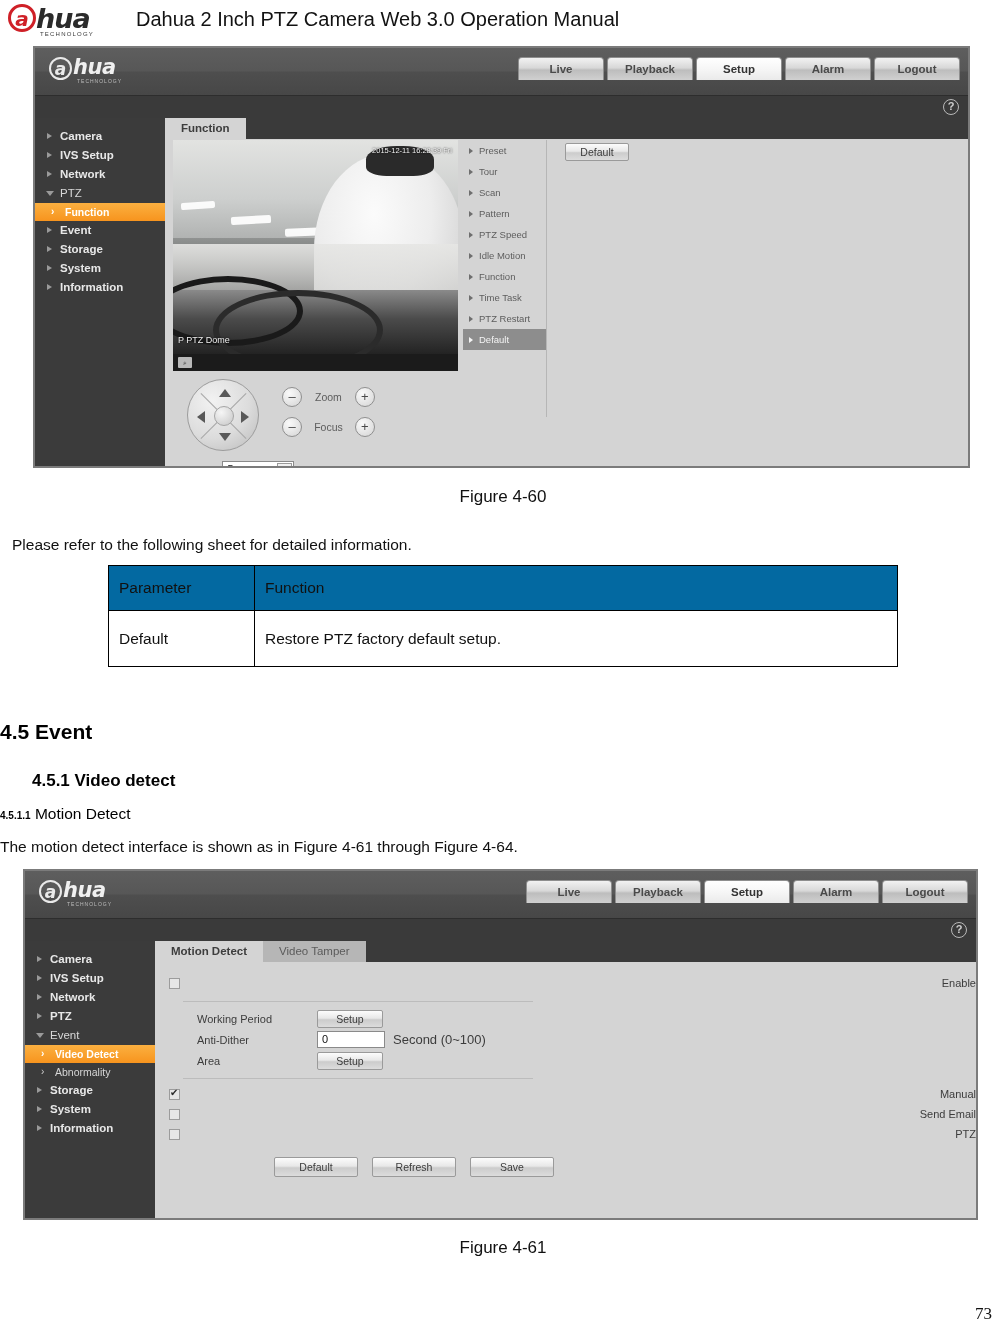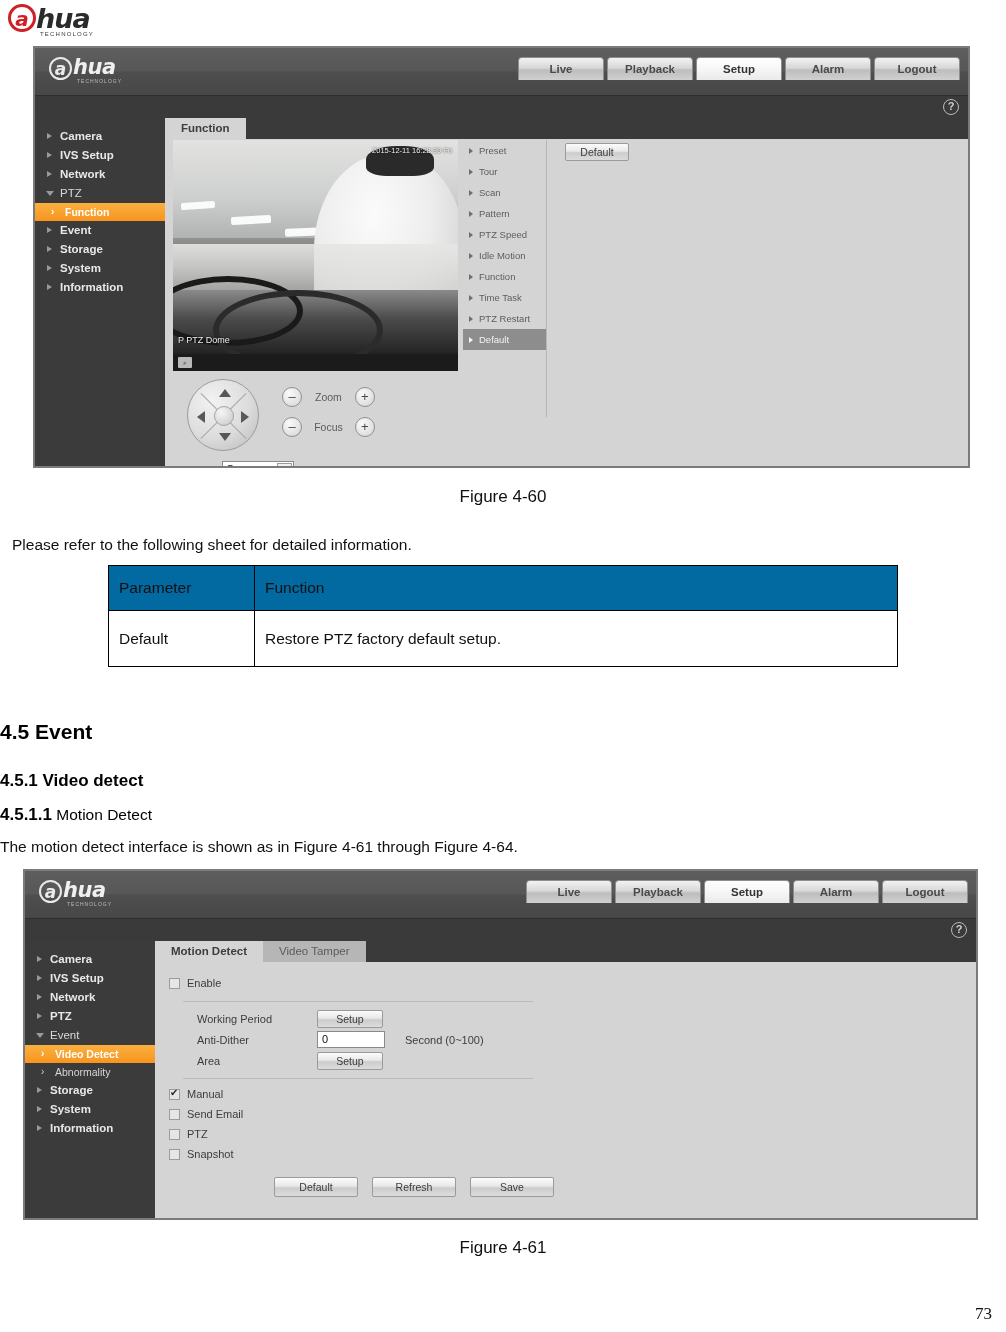"Dahua 2 Inch PTZ Camera" div.doc-title { html: none -> <div>Dahua 2 Inch PTZ Camera Web 3.0 Operation Manual</div> }
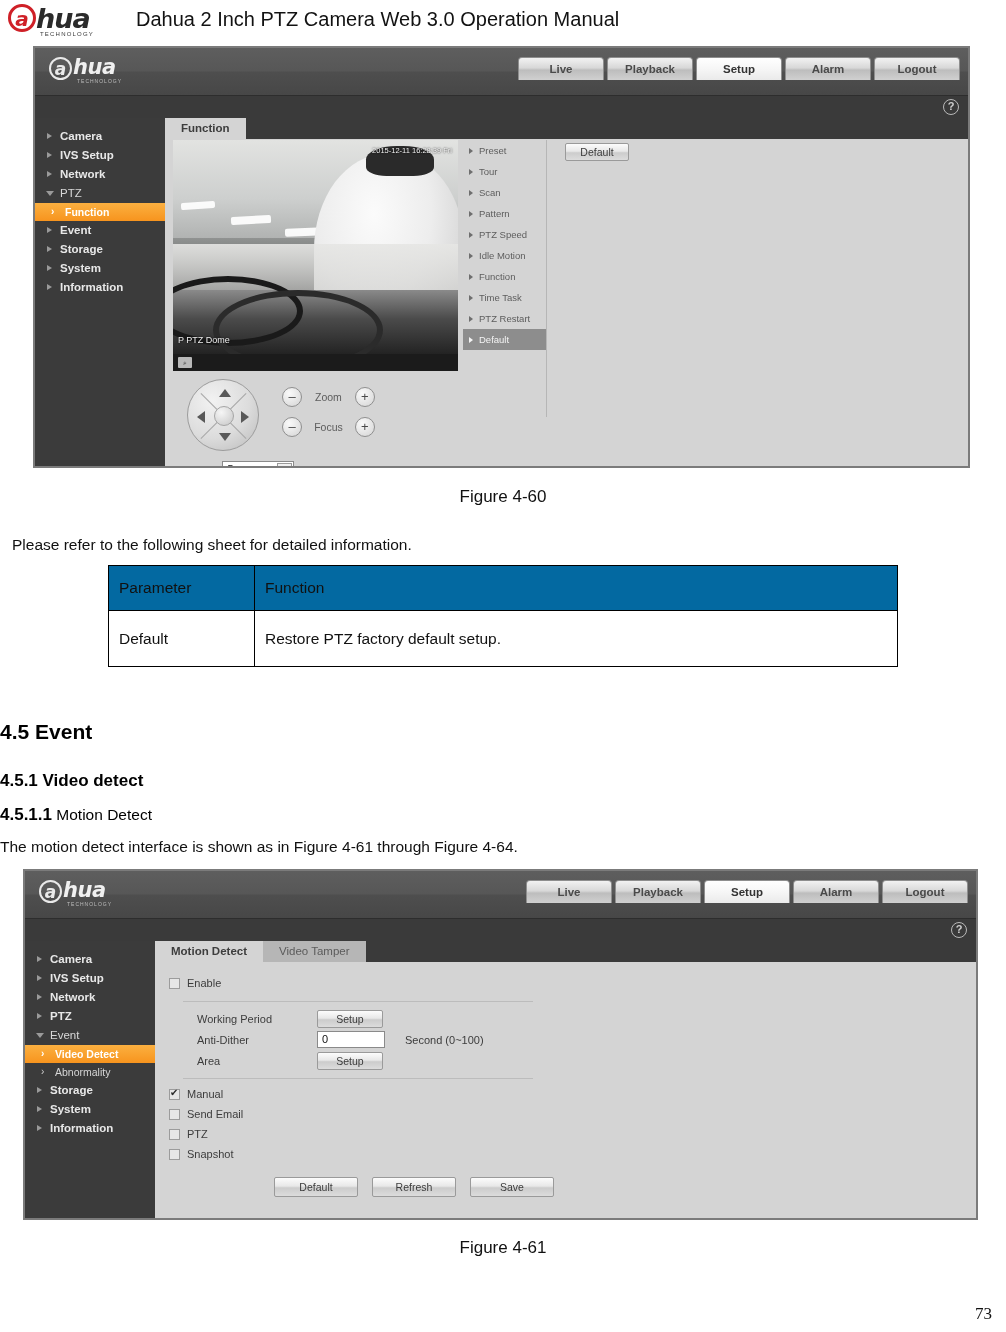"4.5.1 Video detect" .h3 { padding-left: none -> 32px }
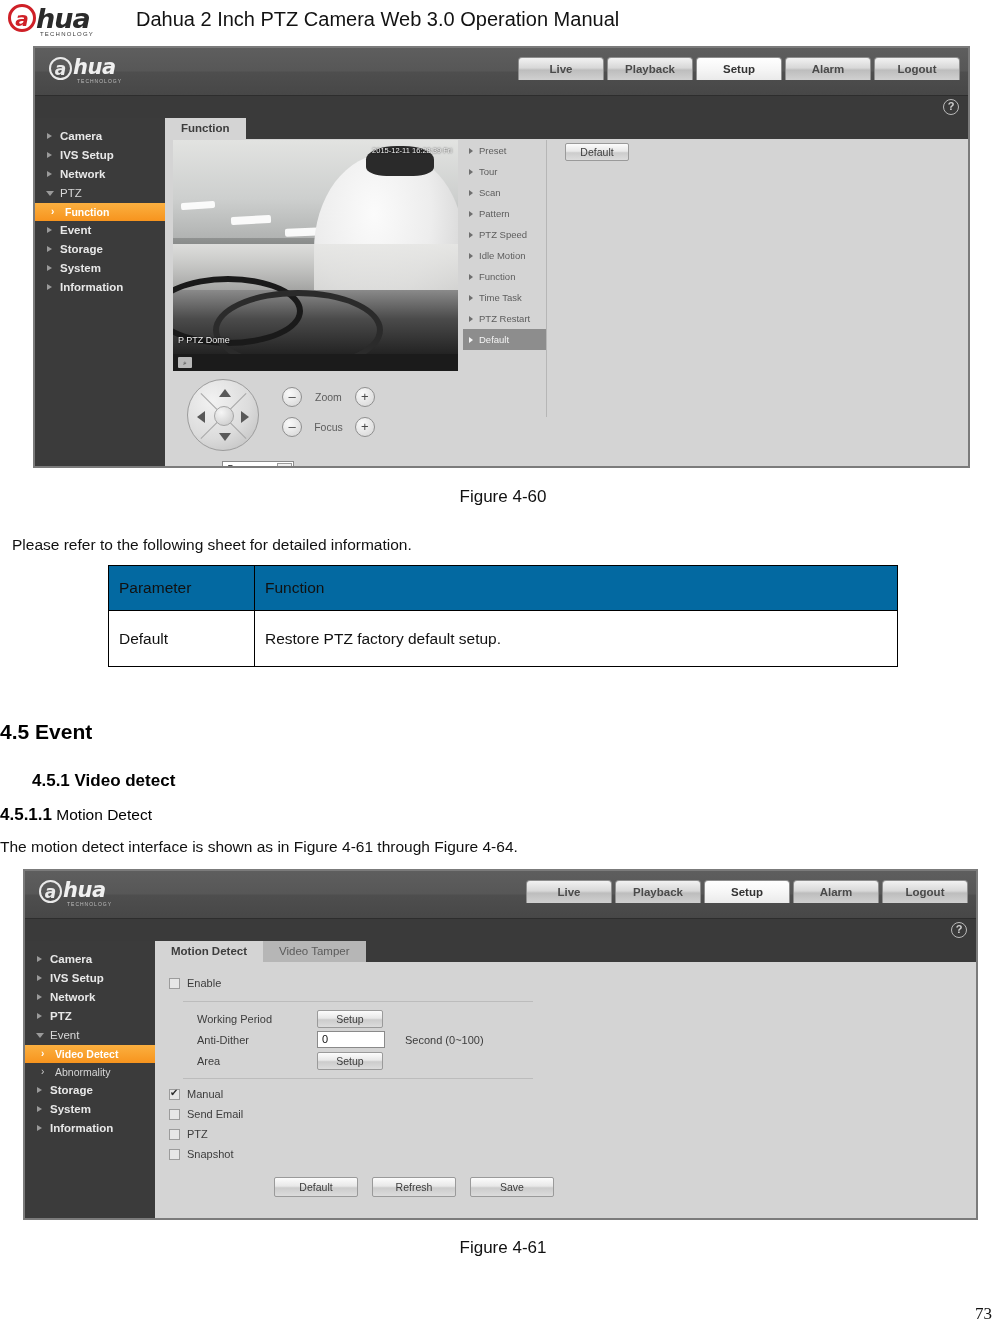"4.5.1.1" .h4 b { font-size: 17px -> 10px }
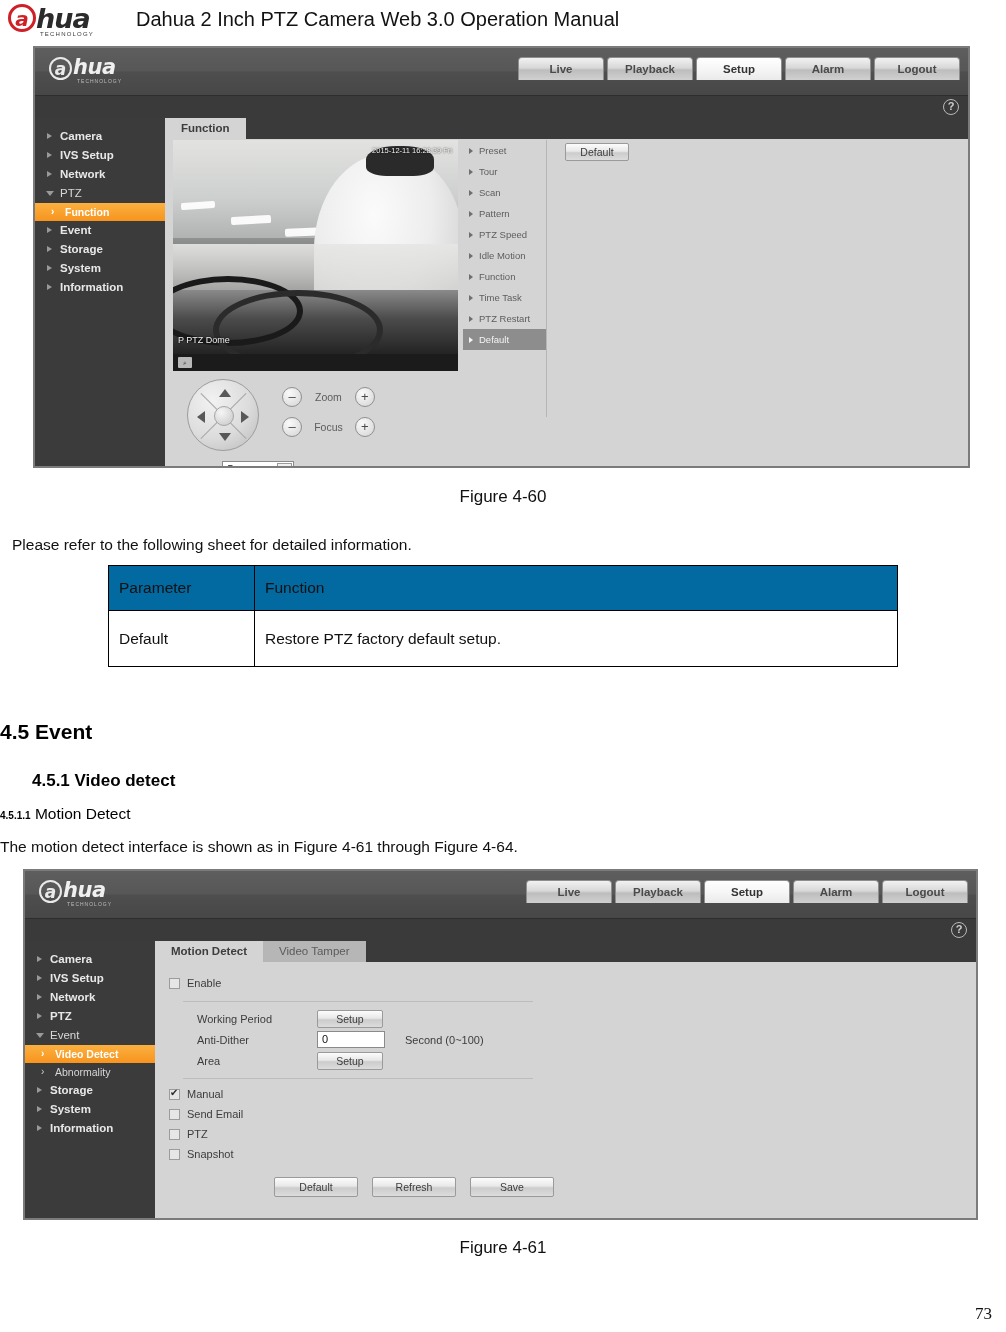"Enable" .chkrow { justify-content: none -> space-between }
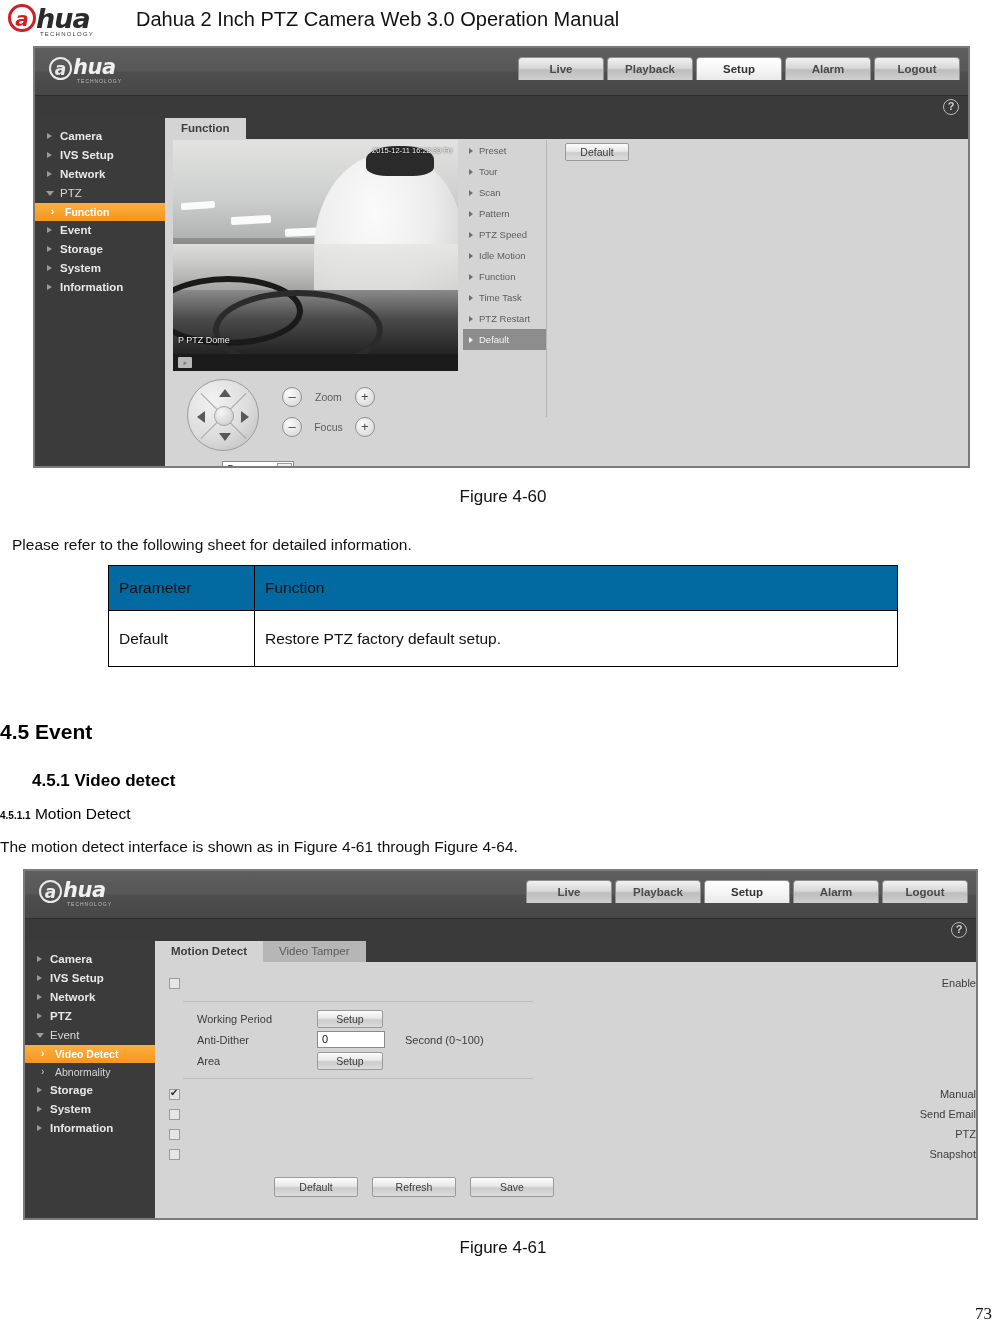"Second (0~100)" .unit { font-size: 11px -> 13px; margin-left: 20px -> 8px }
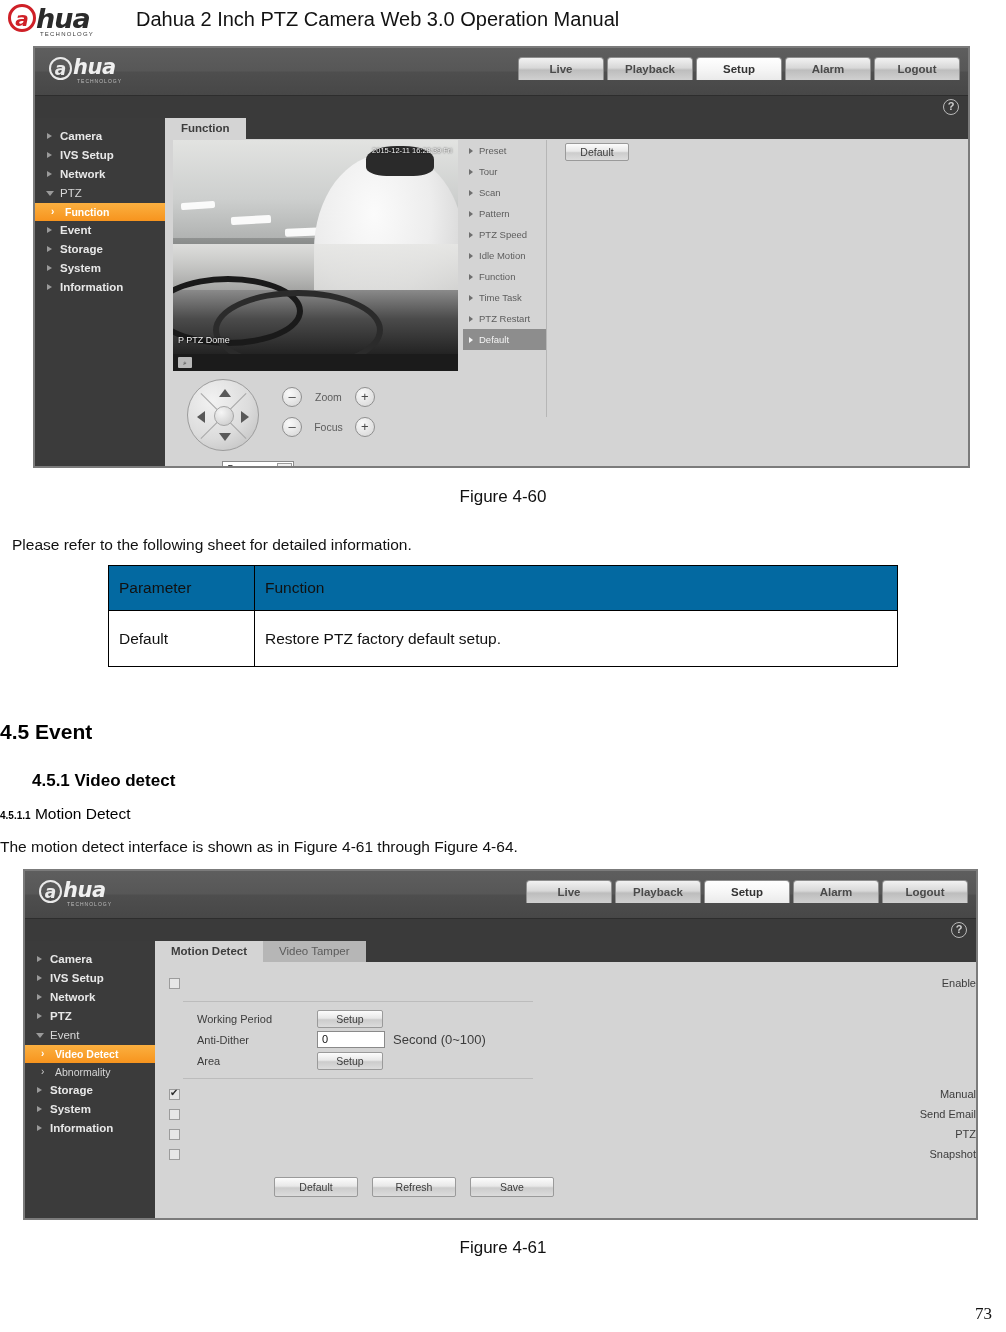"Snapshot" div.chkrow { html: <div> <span></span> <span>Snapshot</span> </div> -> none }
